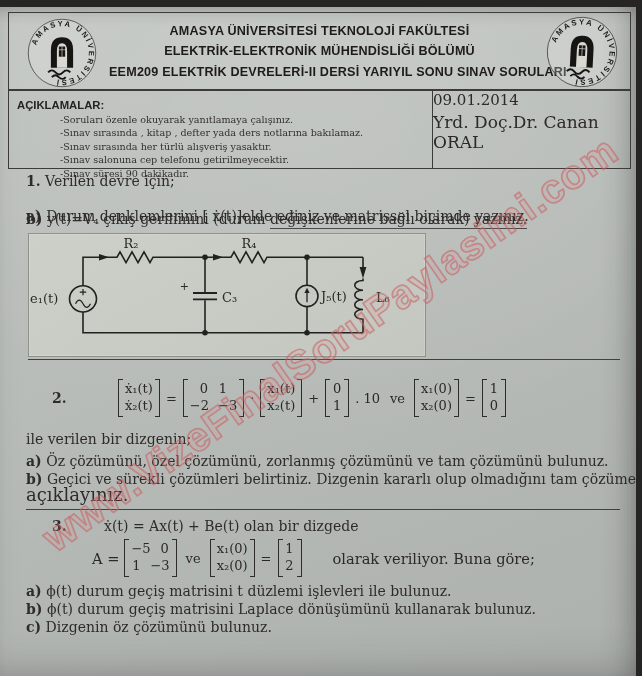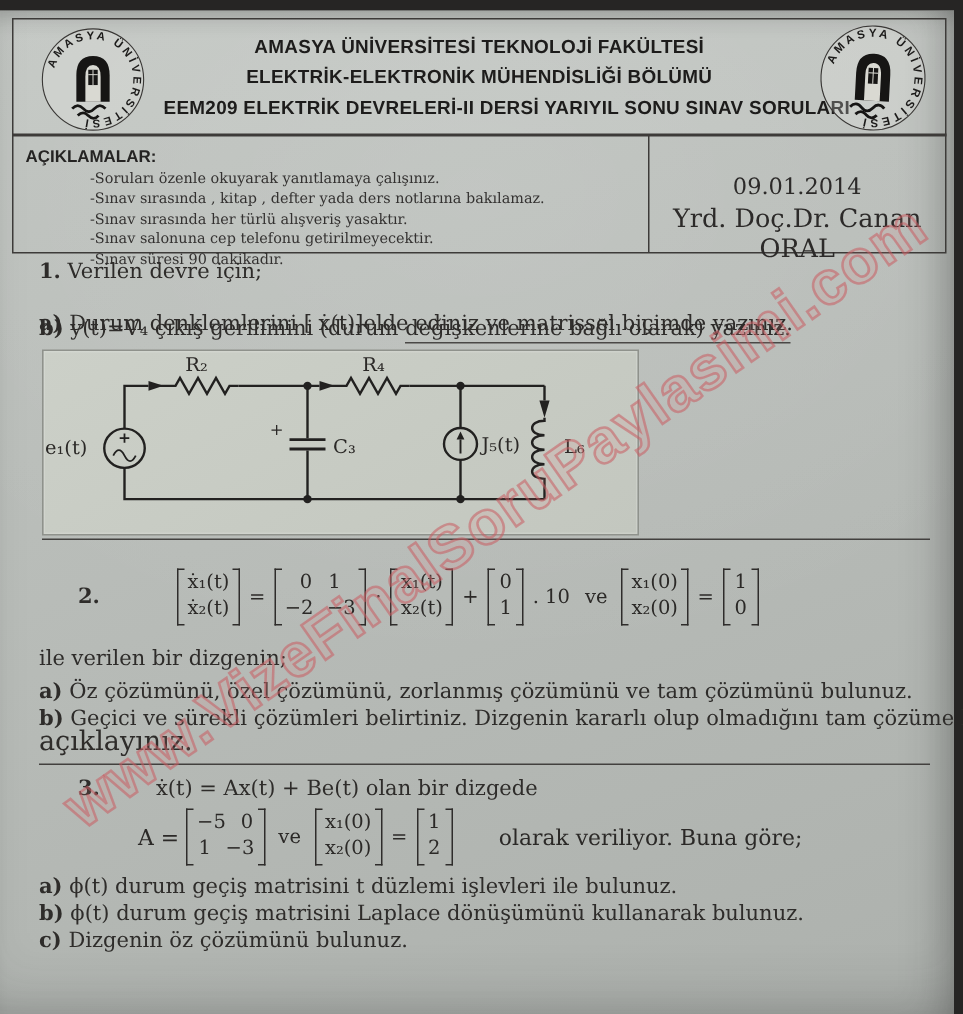"09.01.2014" .info-right { padding-top: 24px -> none; text-align: center -> left }
